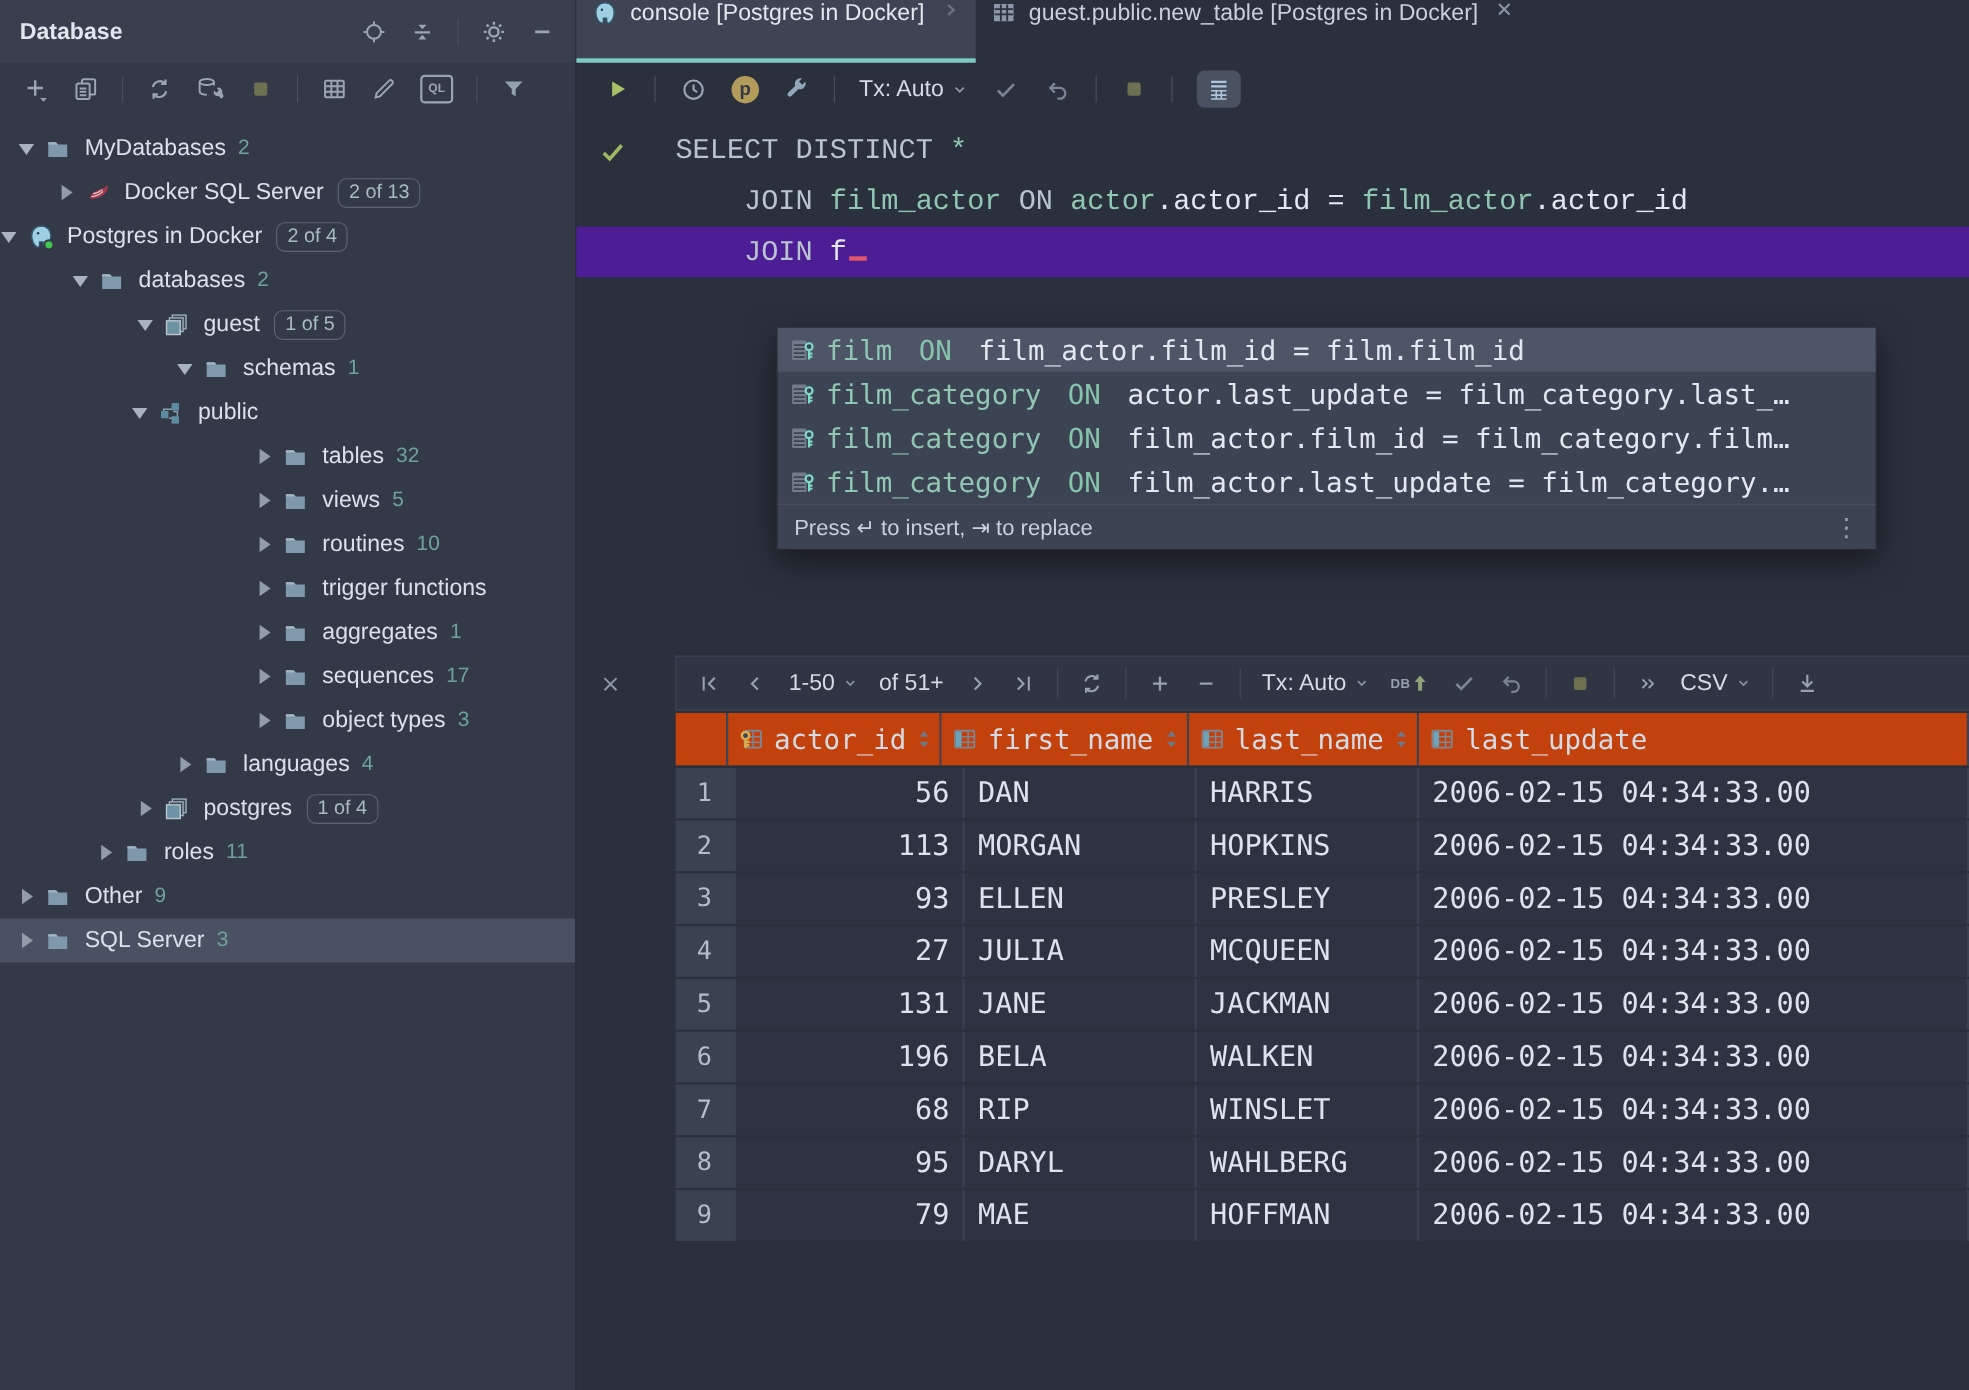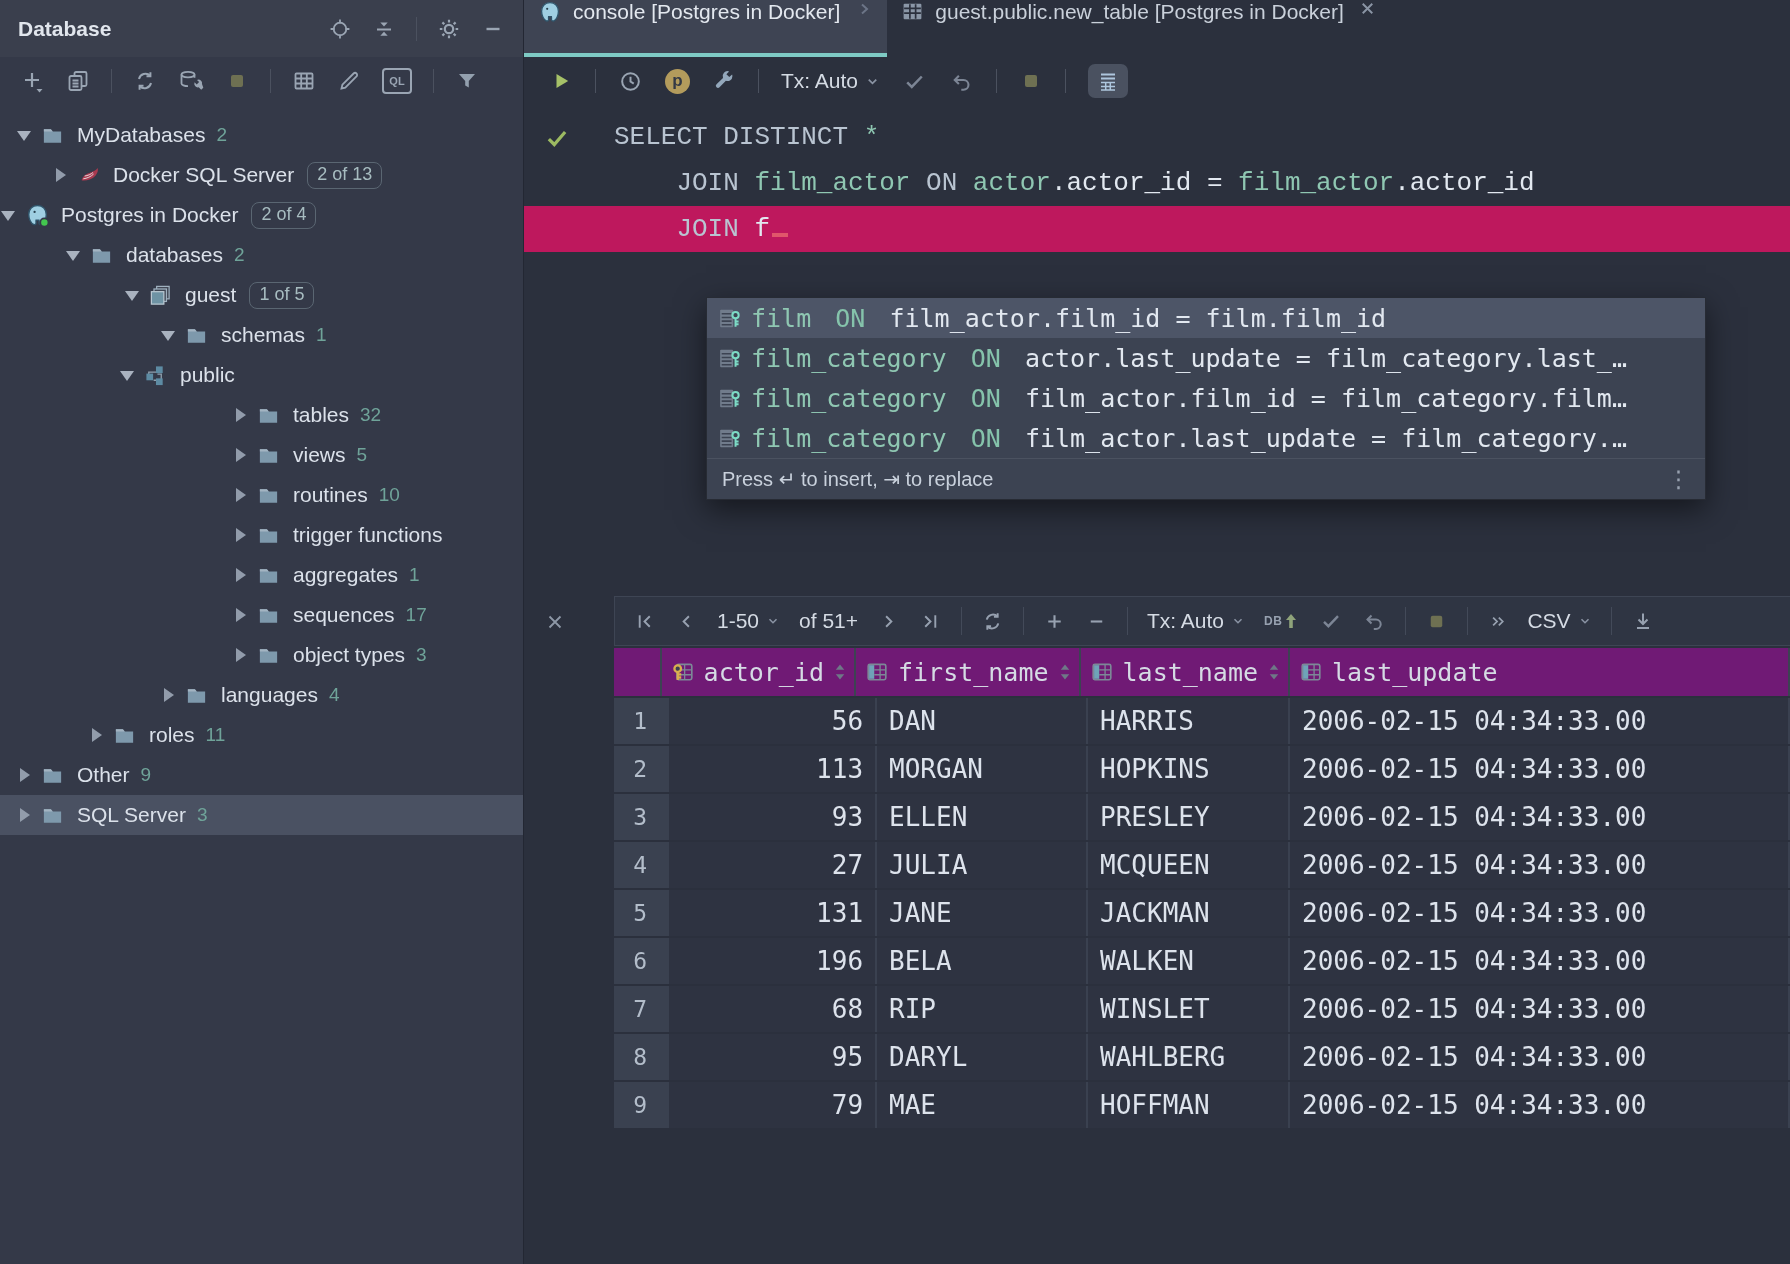"JOIN f" .cl.cur { background: #be185d -> #4c1d95 }
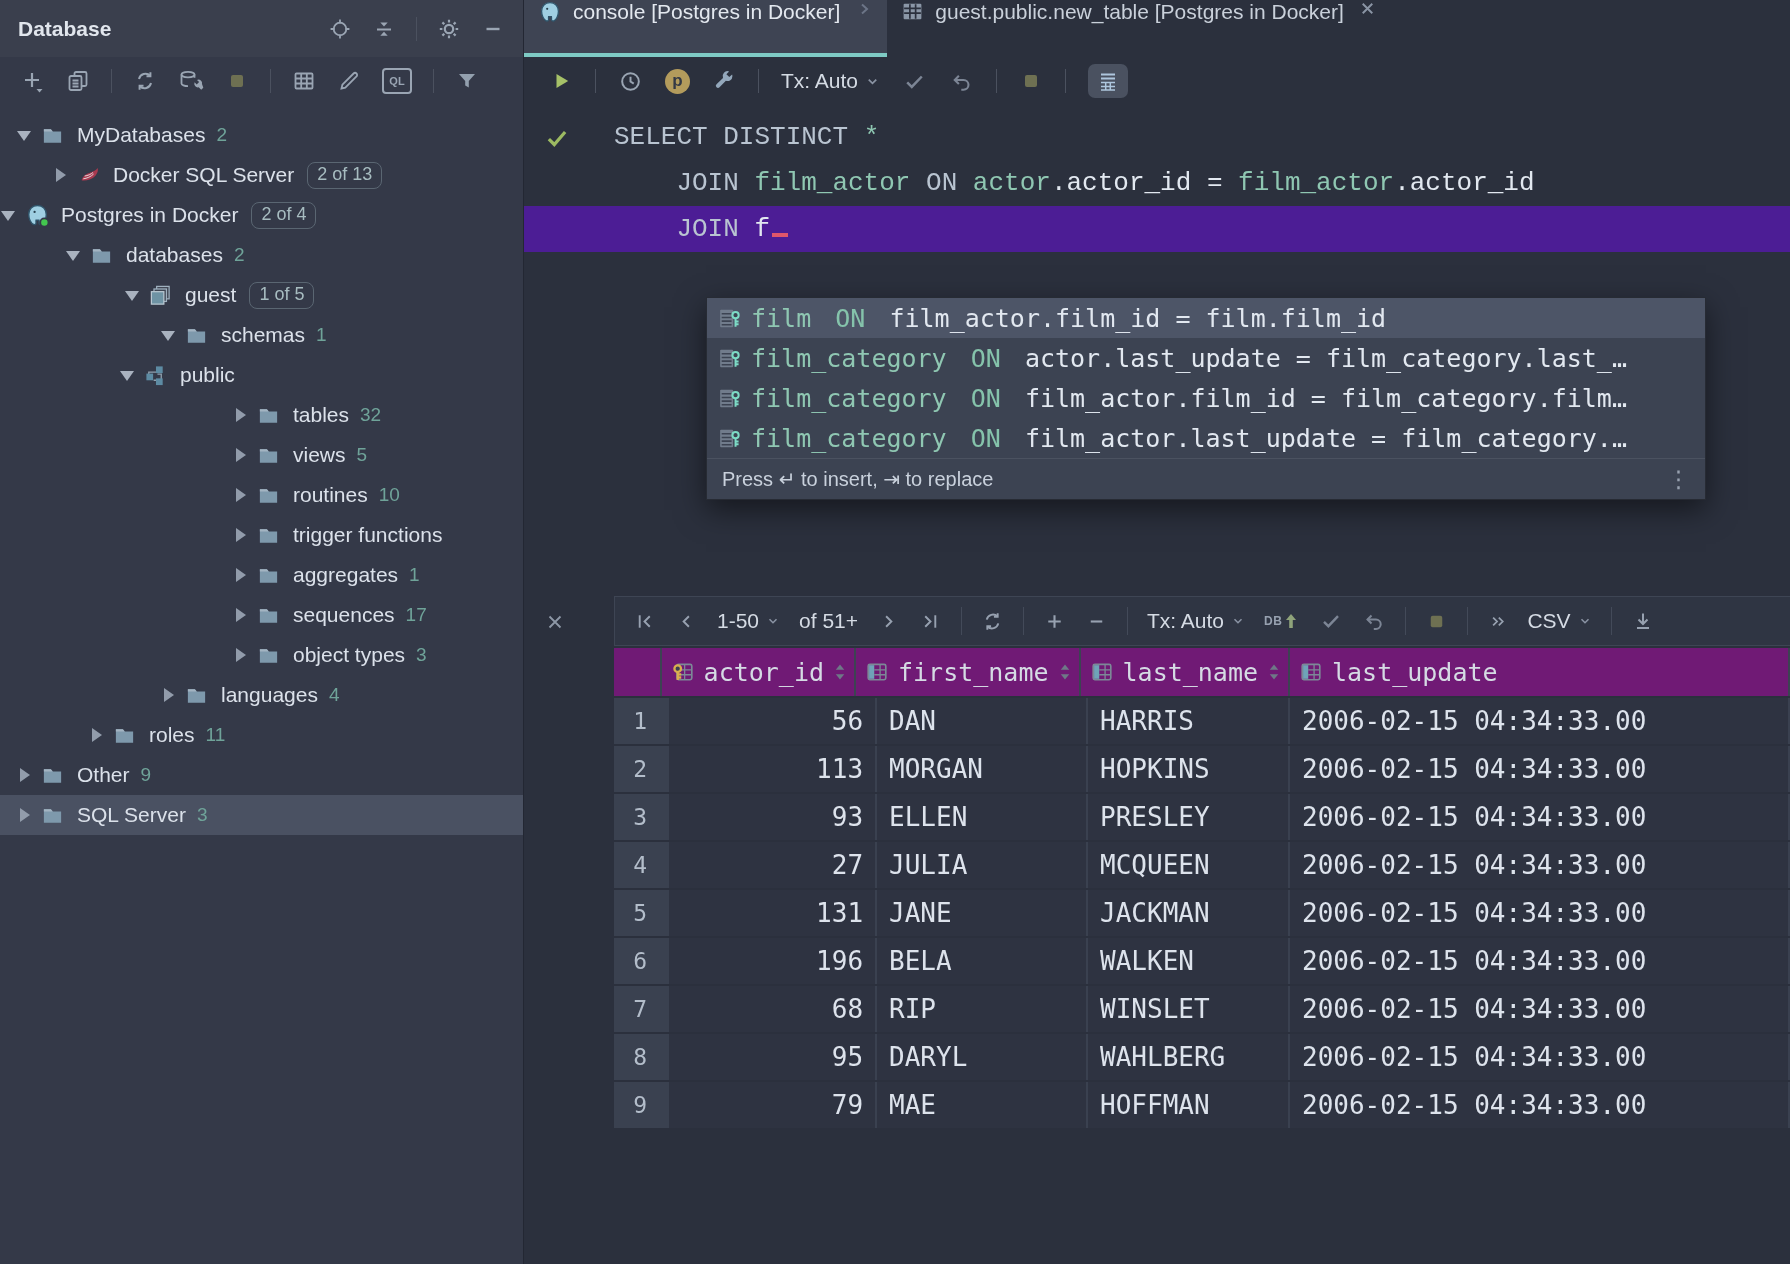"actor_id" .gh-cell { background: #701a75 -> #c2410c }
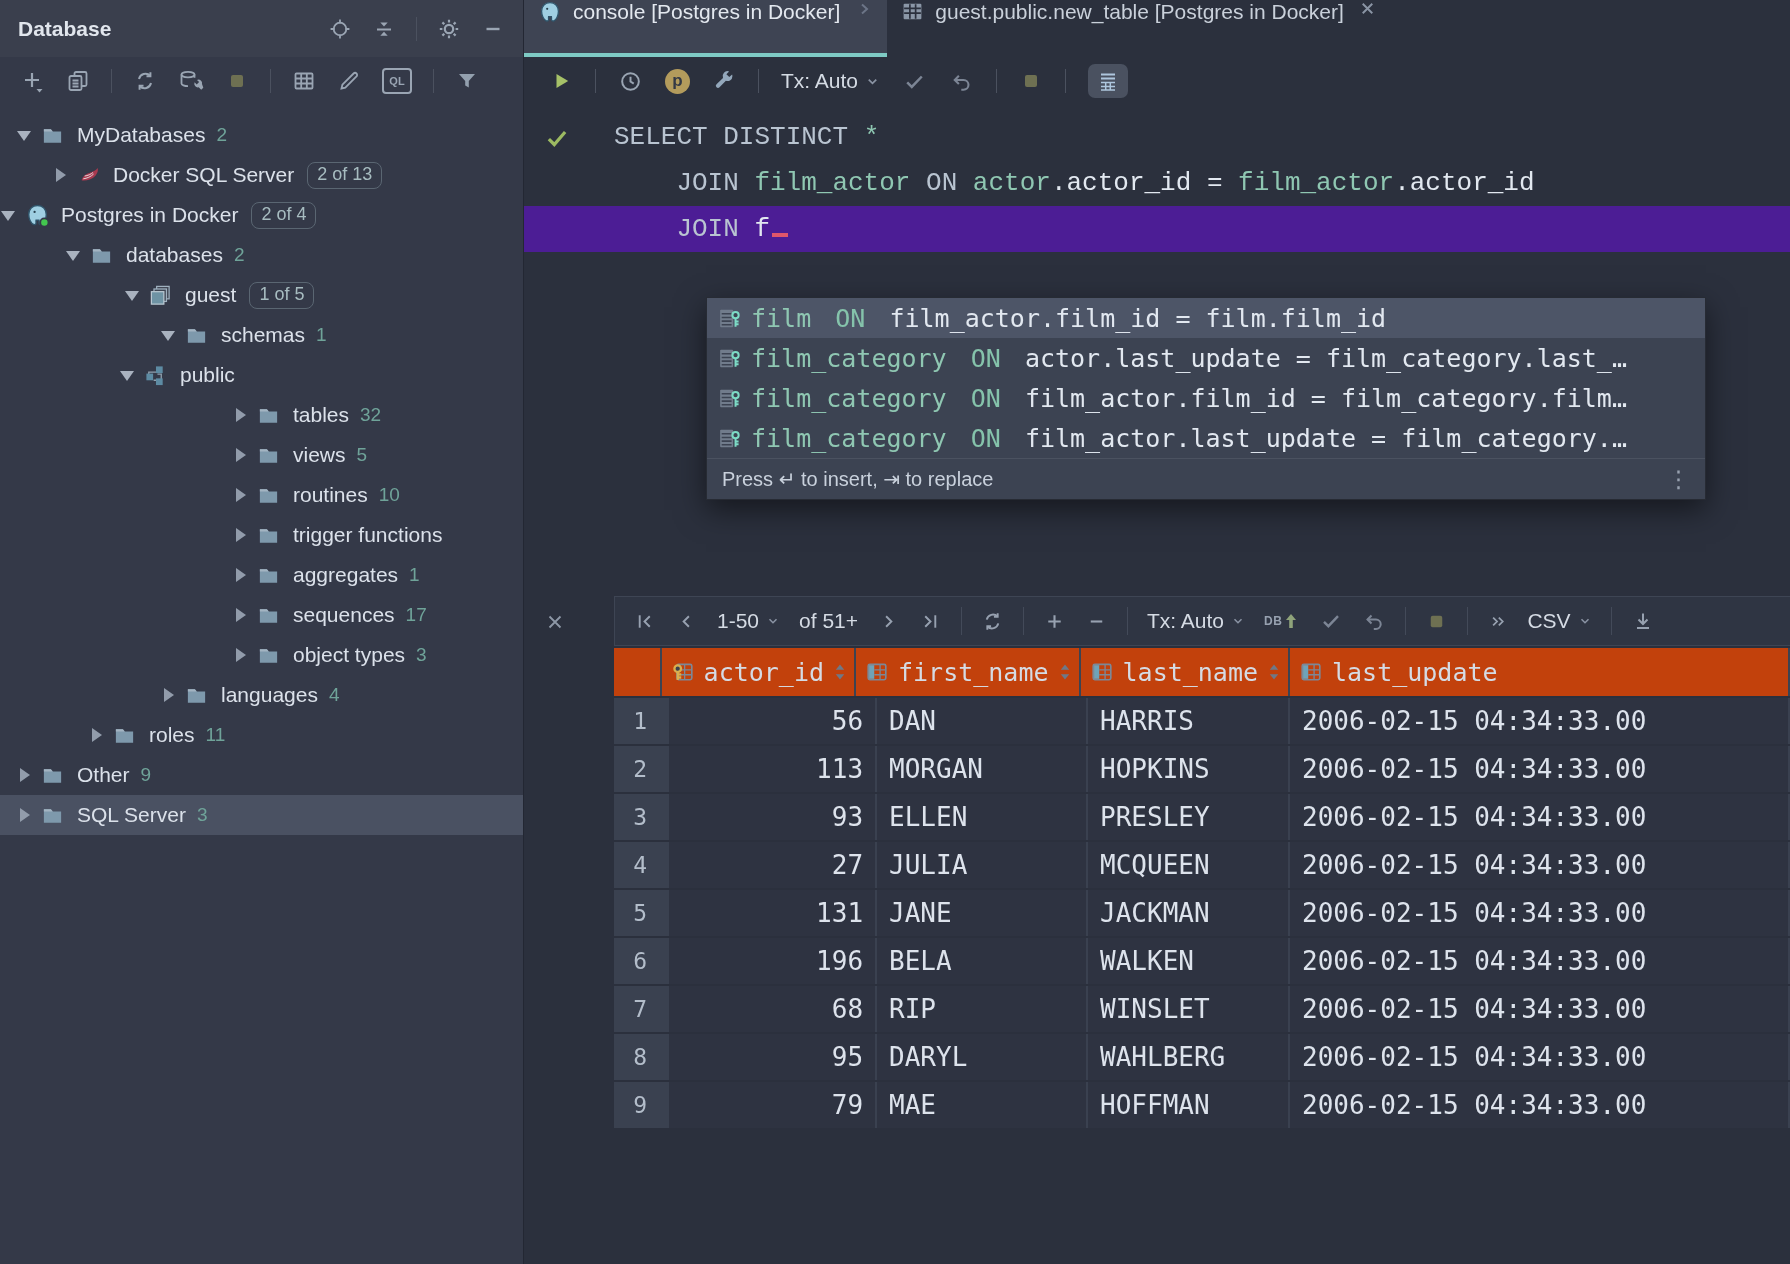"postgres" div.trow { html: none -> <div> <span></span> <span> <svg> <rect></rect> <rect></rect> <rect></rect> </svg> </span> <span>postgres</span> <span>1 of 4</span> </div> }
